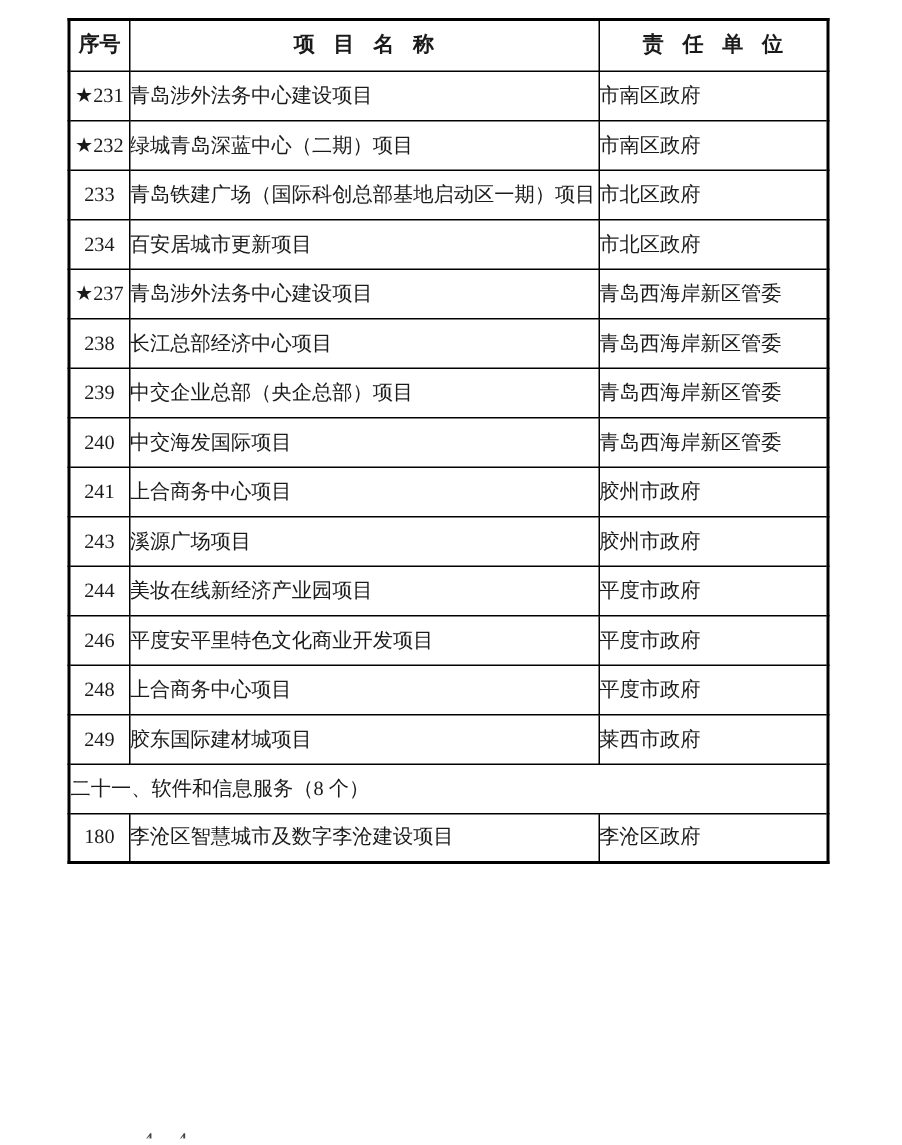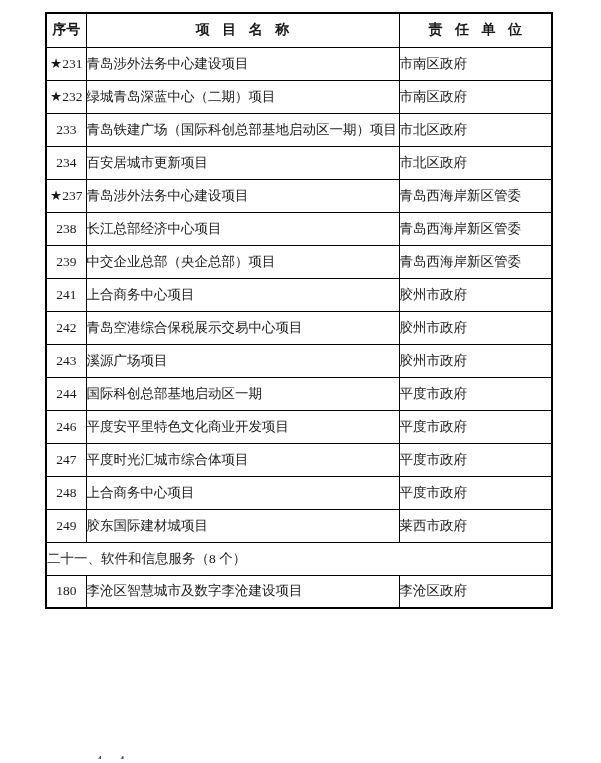"240" tr { html: none -> <tr> <td>240</td> <td>中交海发国际项目</td> <td>青岛西海岸新区管委</td> </tr> }
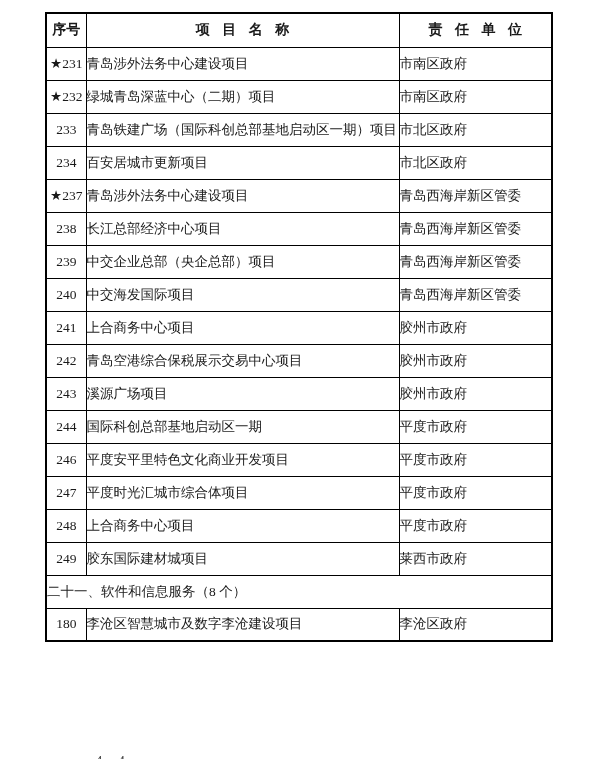"242" tr { html: <tr> <td>242</td> <td>青岛空港综合保税展示交易中心项目</td> <td>胶州市政府</td> </tr> -> none }
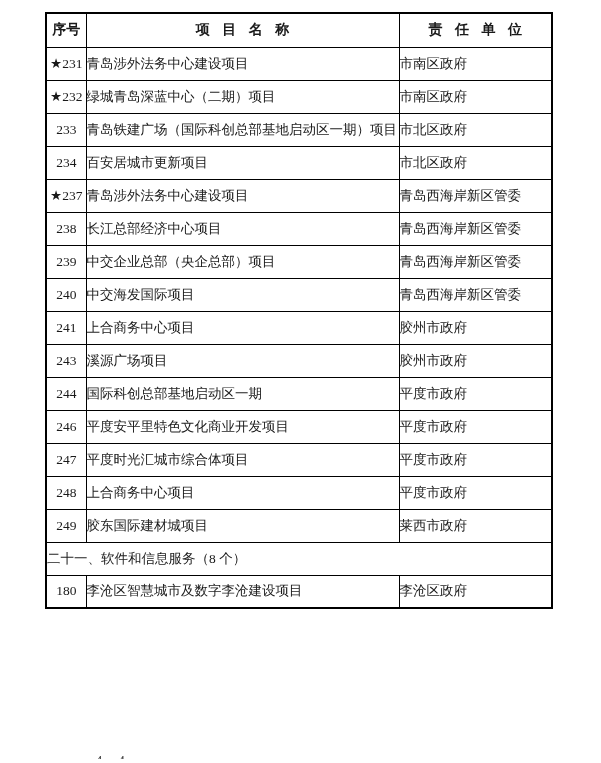"国际科创总部基地启动区一期" td.c-name { text: 国际科创总部基地启动区一期 -> 美妆在线新经济产业园项目 }
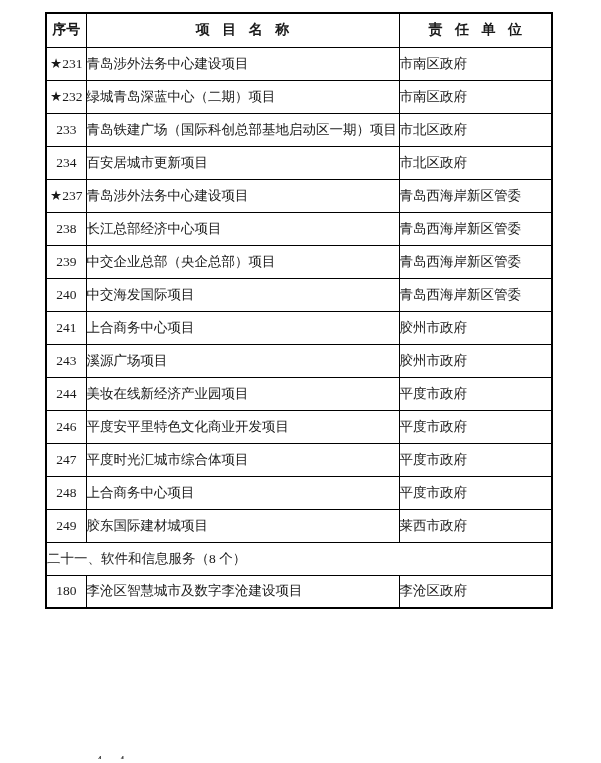"247" tr { html: <tr> <td>247</td> <td>平度时光汇城市综合体项目</td> <td>平度市政府</td> </tr> -> none }
